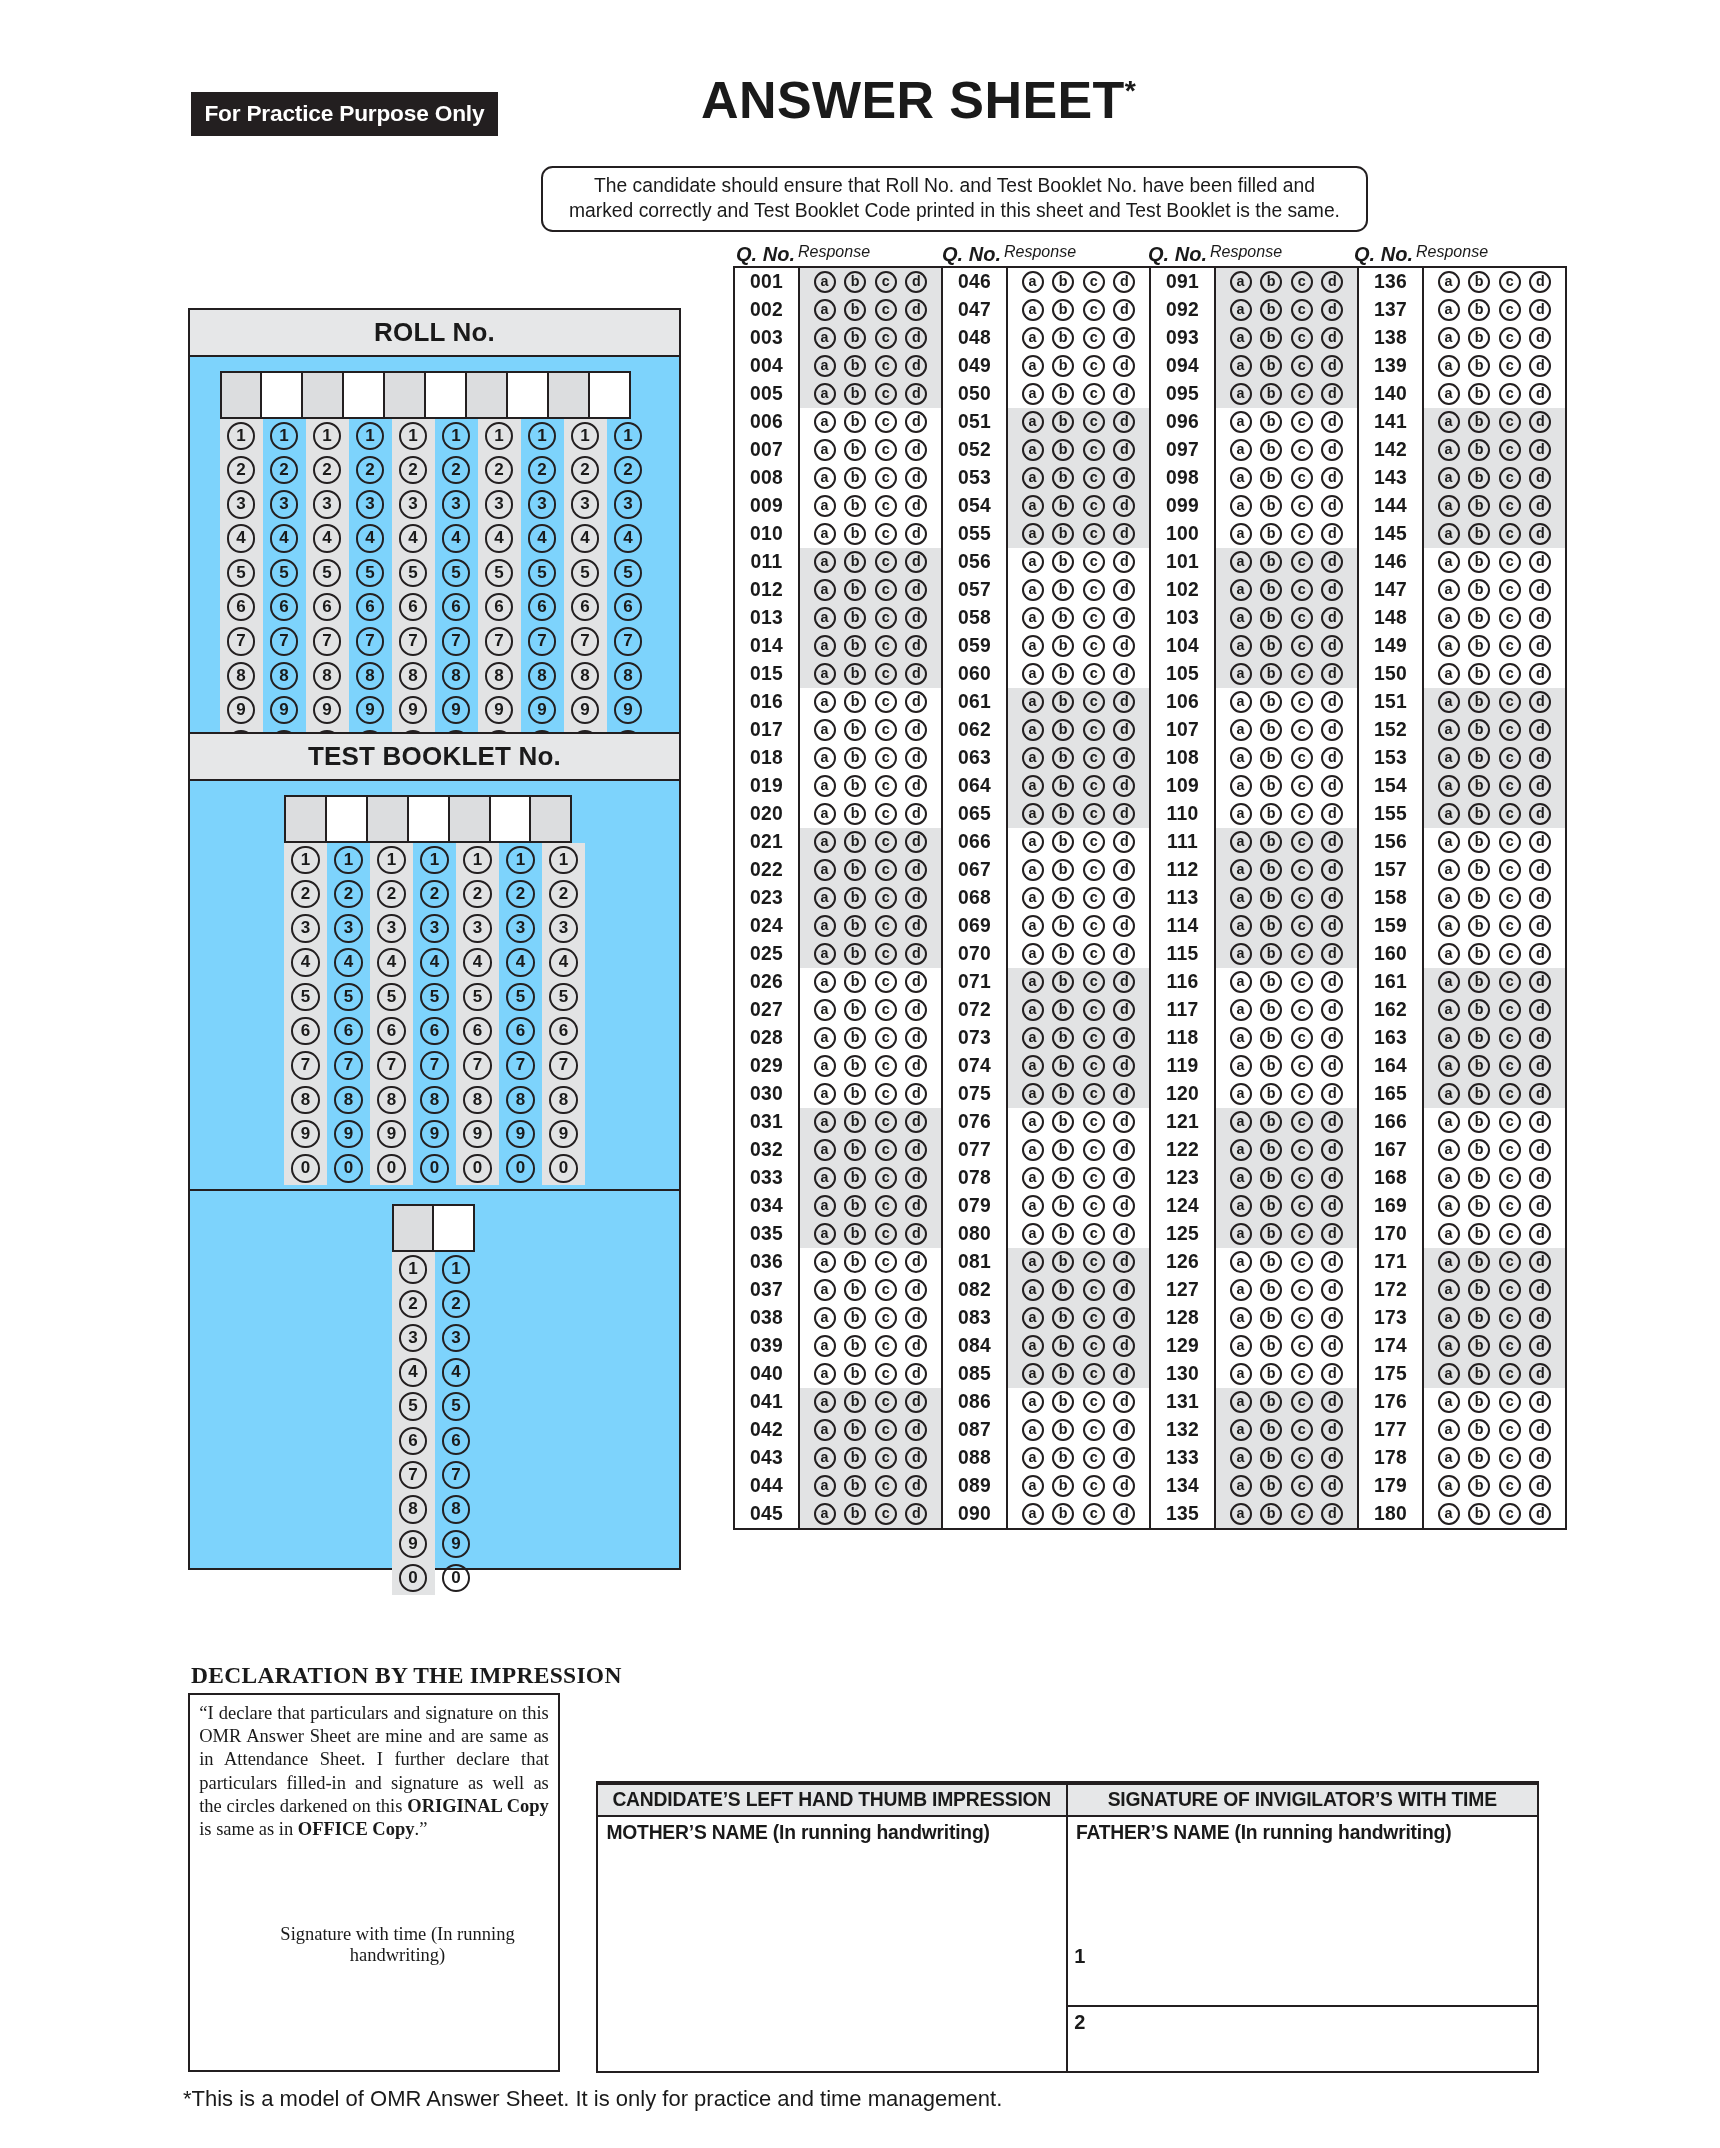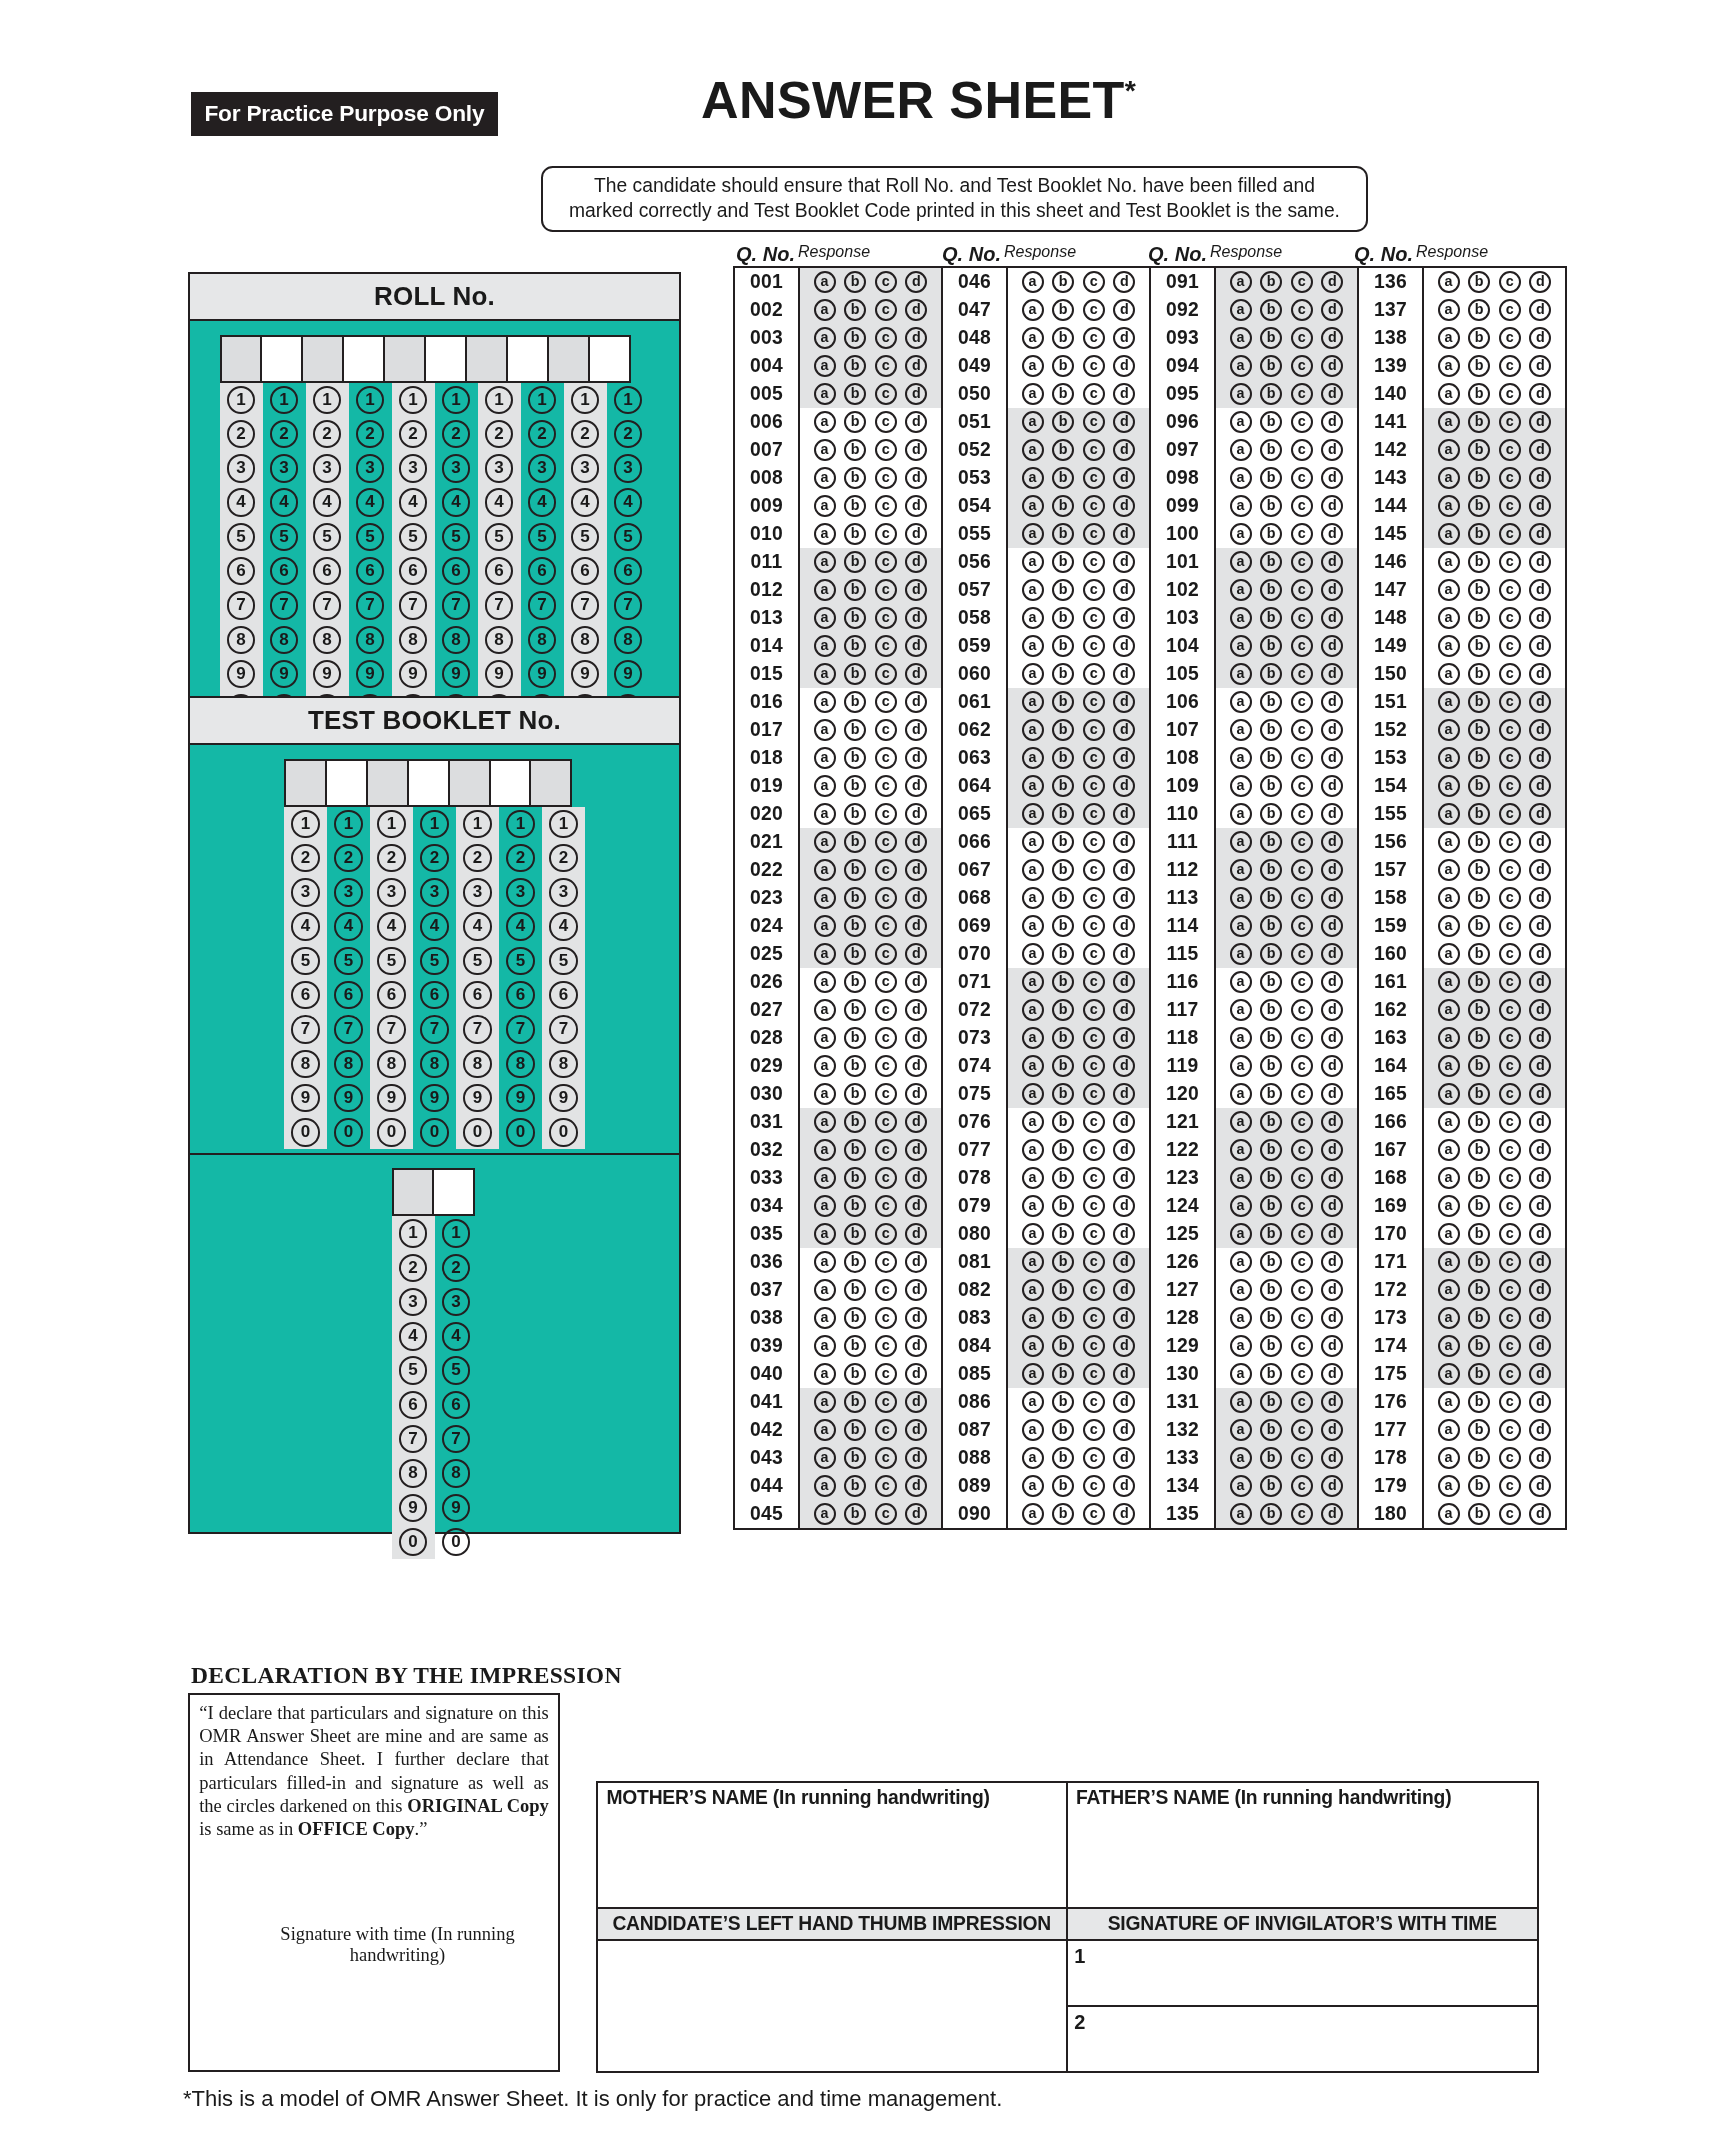"ROLL No." .panel { background: #14b8a6 -> #7dd3fc; margin-top: none -> 36px }
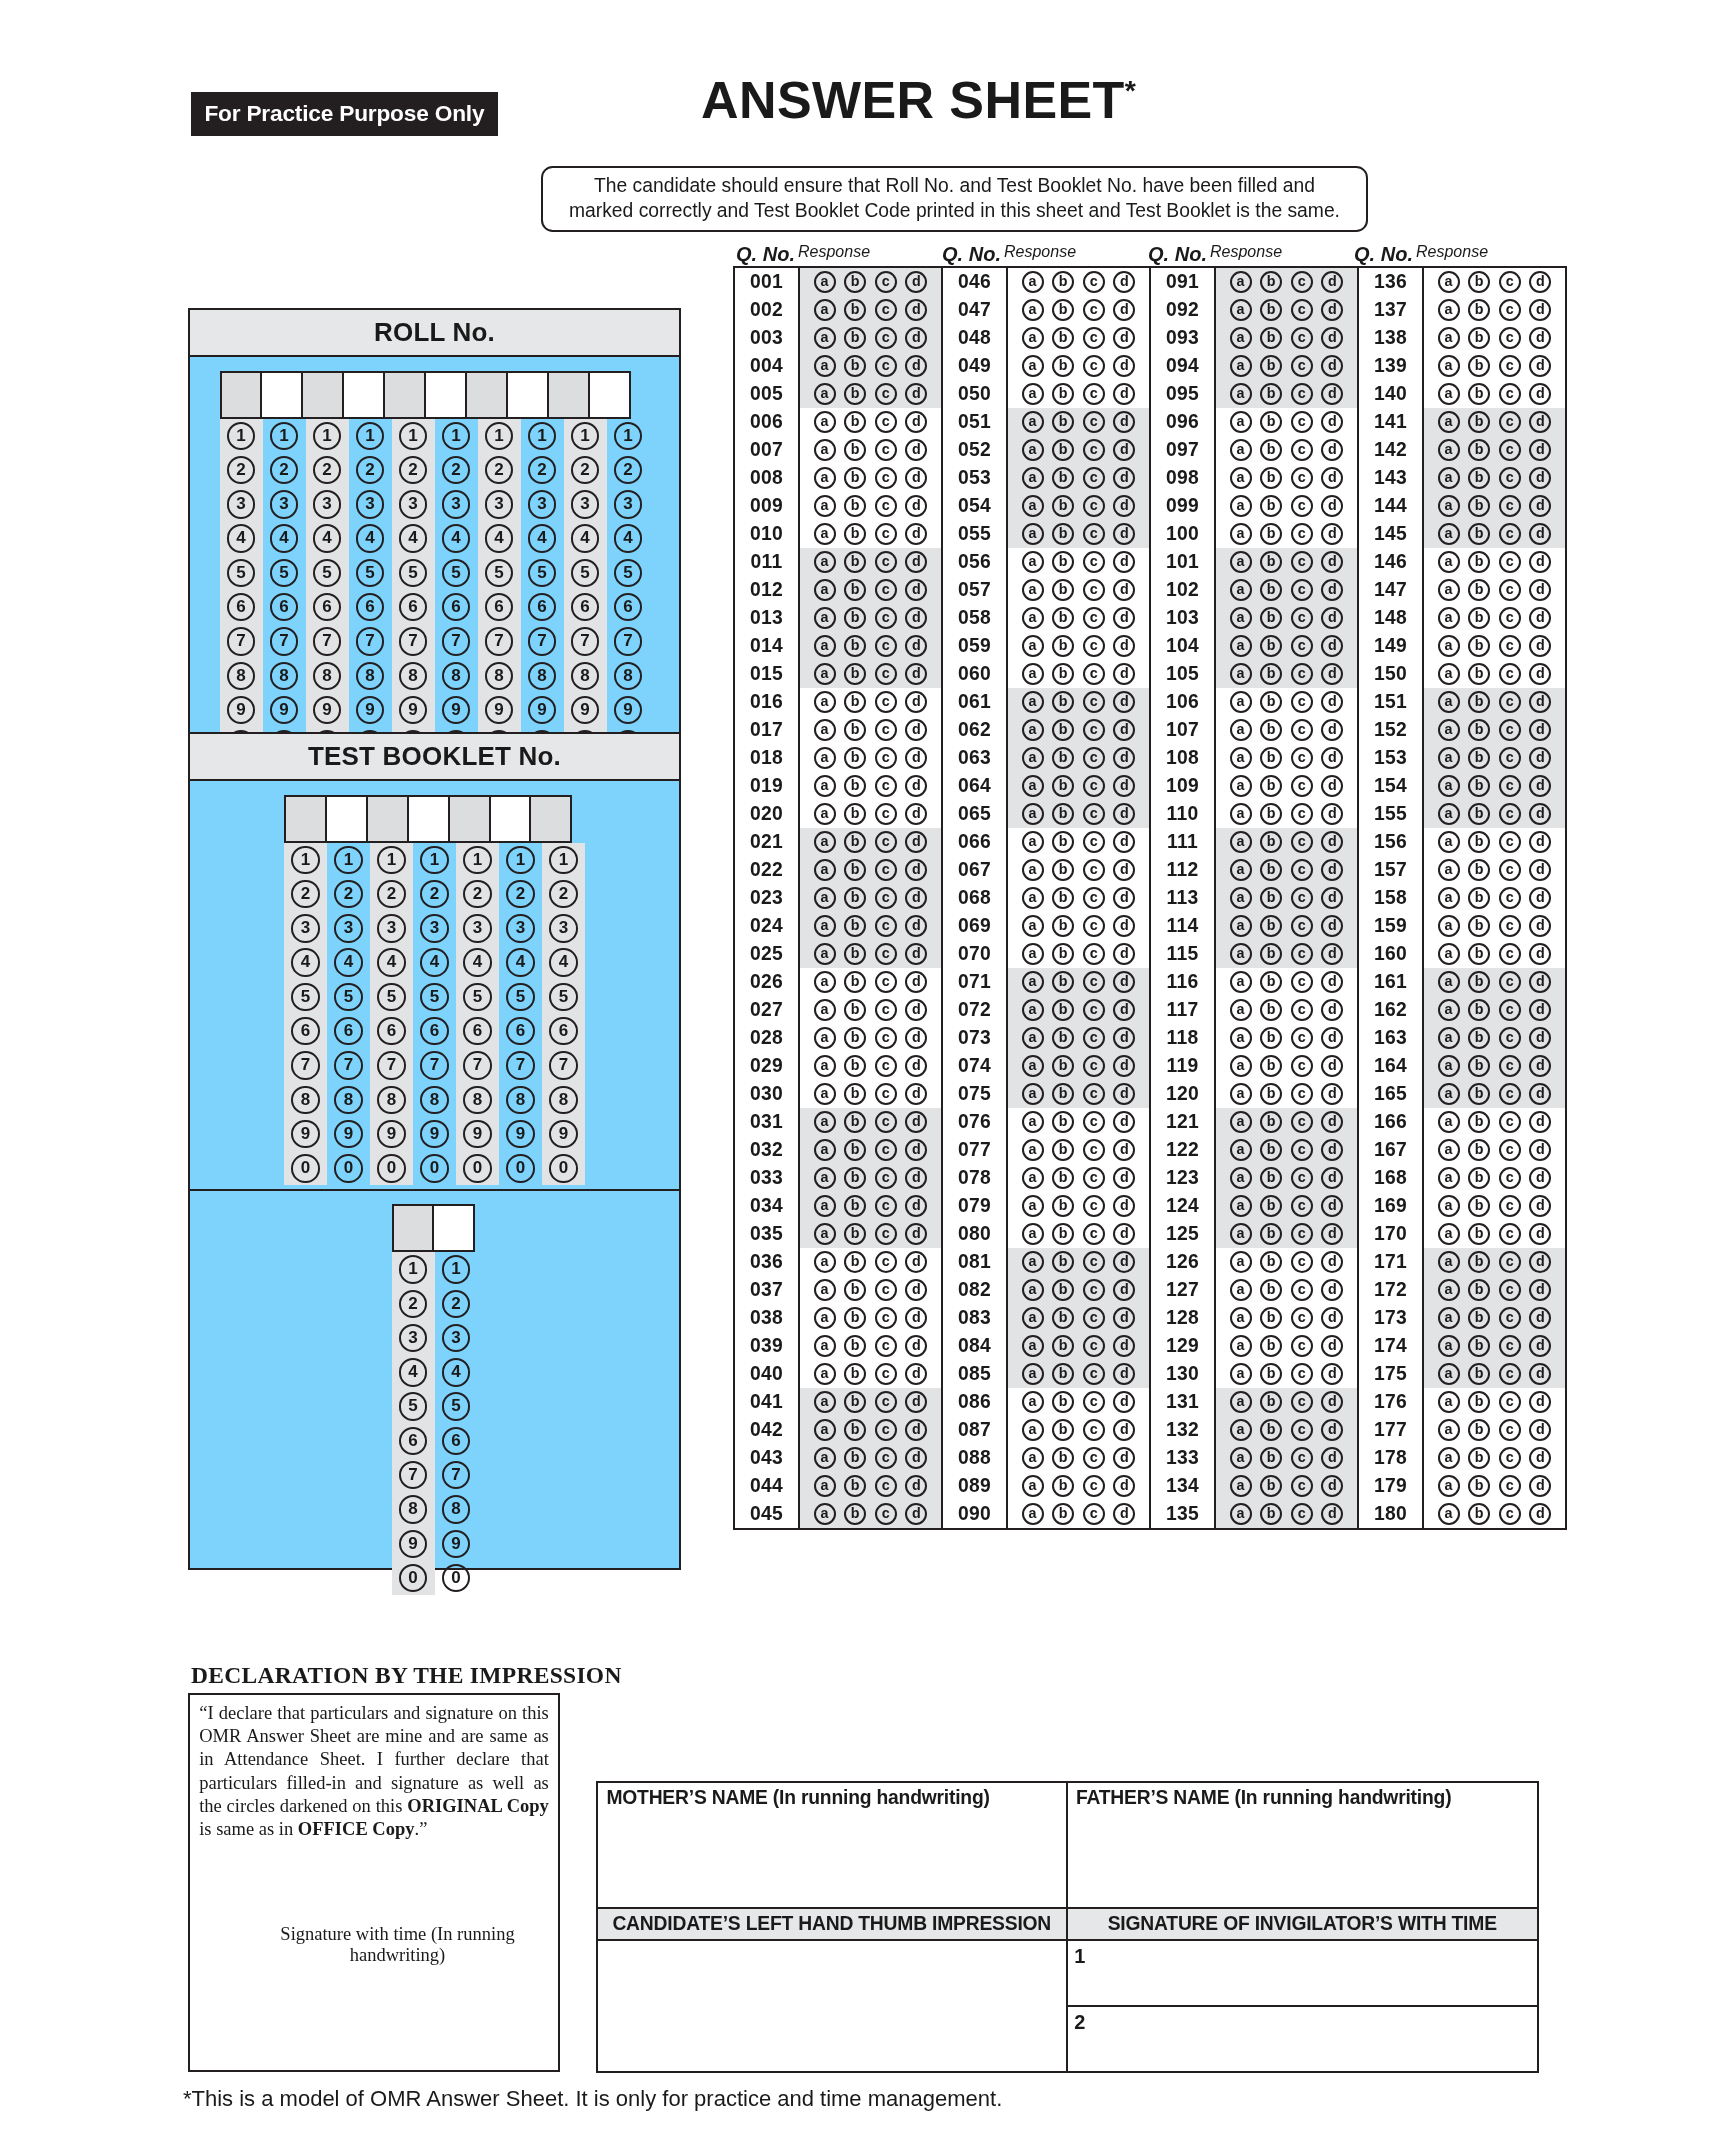"MOTHER’S NAME (In running handwriting)" div.br-row { order: before "CANDIDATE’S LEFT HAND THUMB IMPRESSION" -> after "CANDIDATE’S LEFT HAND THUMB IMPRESSION" }
